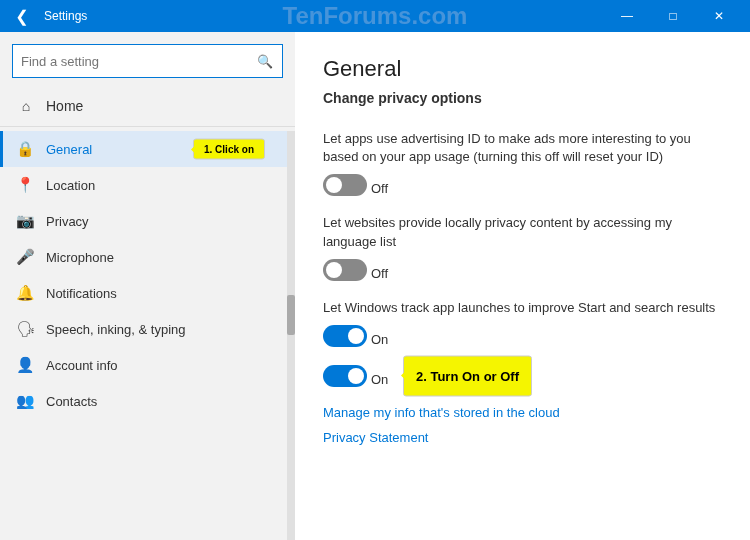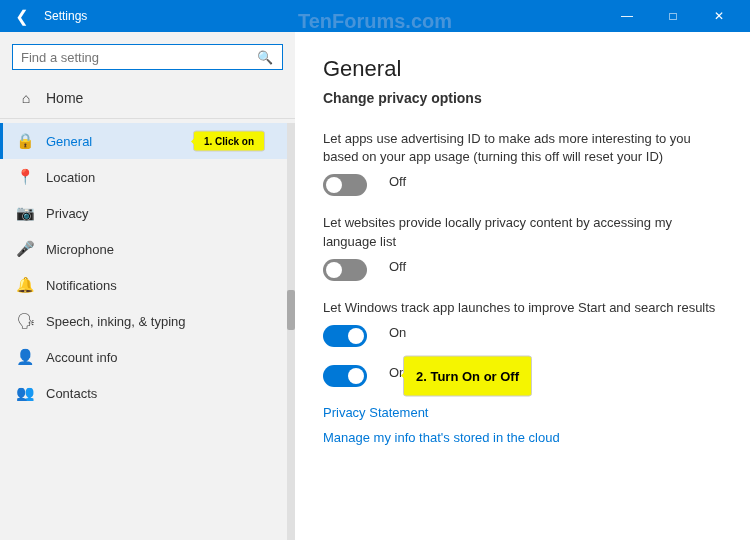"TenForums.com" .watermark { font-size: 20px -> 24px; top: 10px -> 2px }
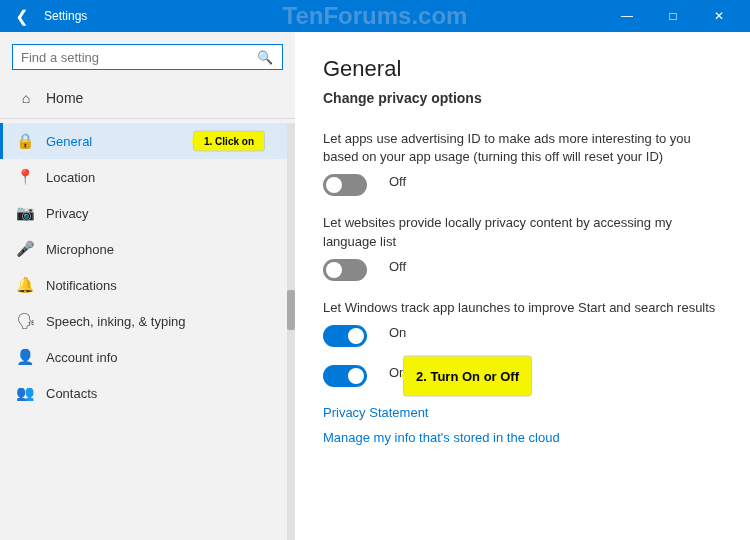"Find a setting" .search-box { height: 26px -> 34px }
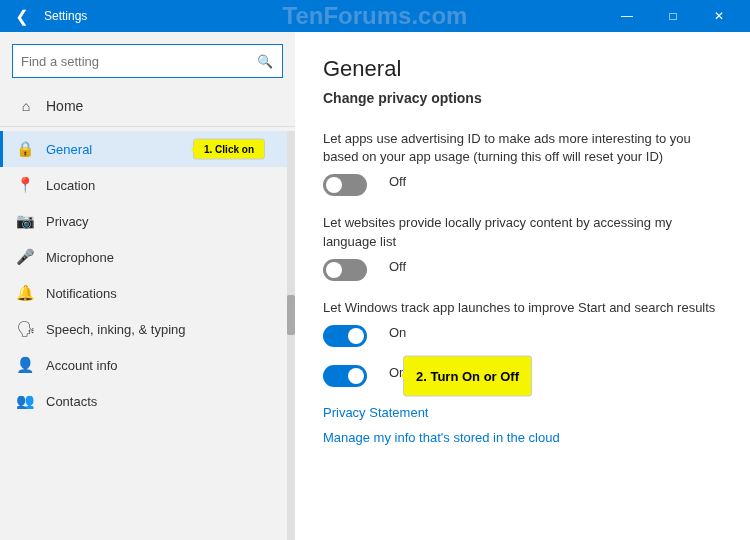"Off" .toggle-row { align-items: flex-start -> flex-end; gap: 22px -> 4px }
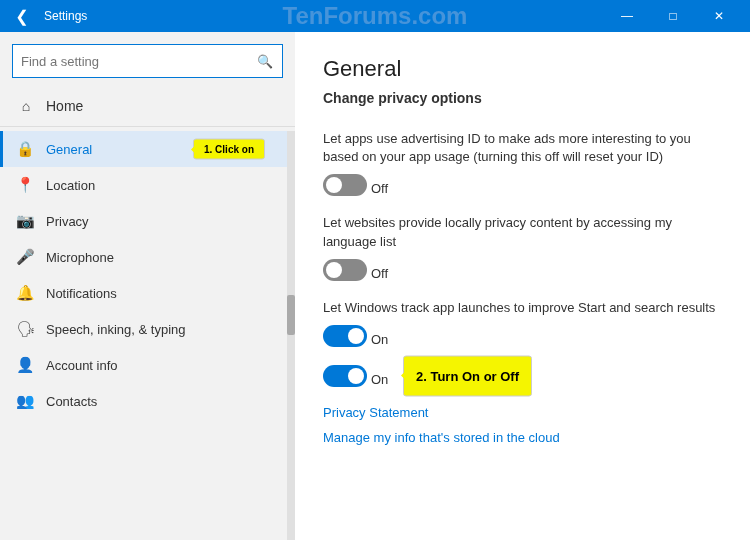"Privacy Statement" a.link-text { order: before "Manage my info that's stored" -> after "Manage my info that's stored" }
